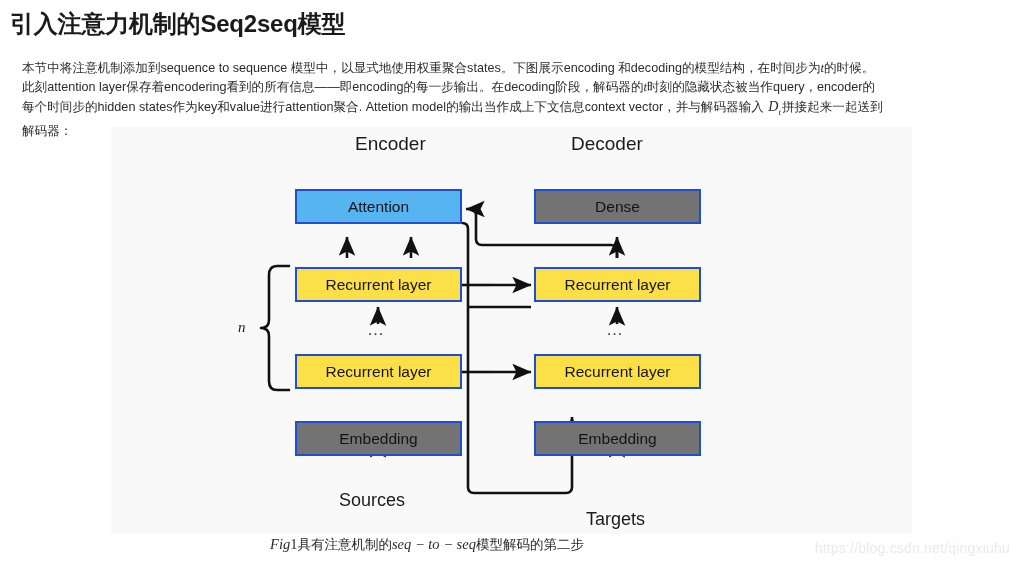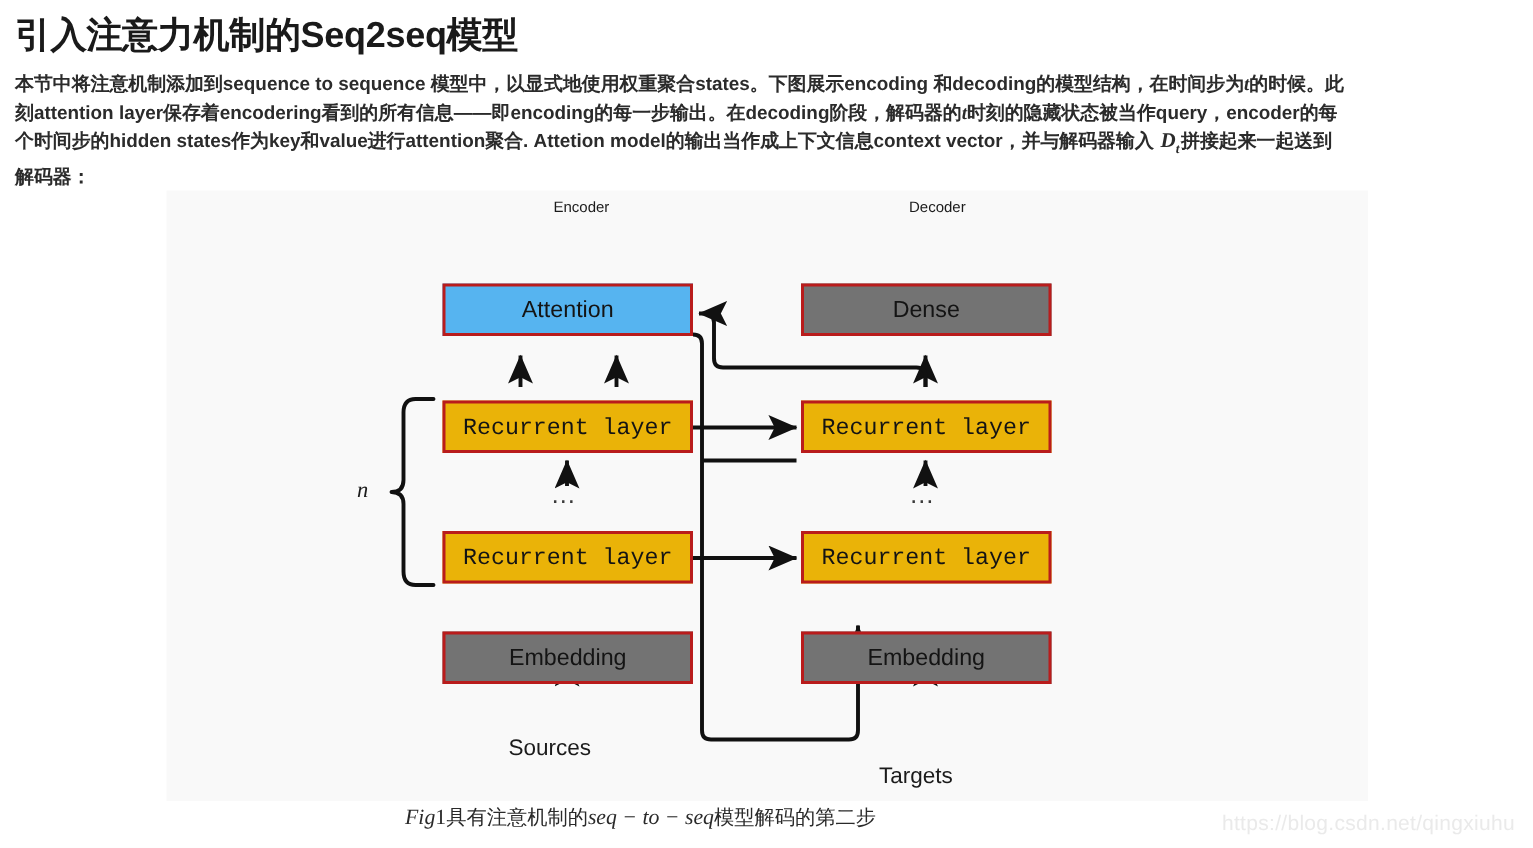"本节中将注意机制添加到sequence to sequence" .body-text { font-weight: bold -> none; margin: 0 -> 12px }
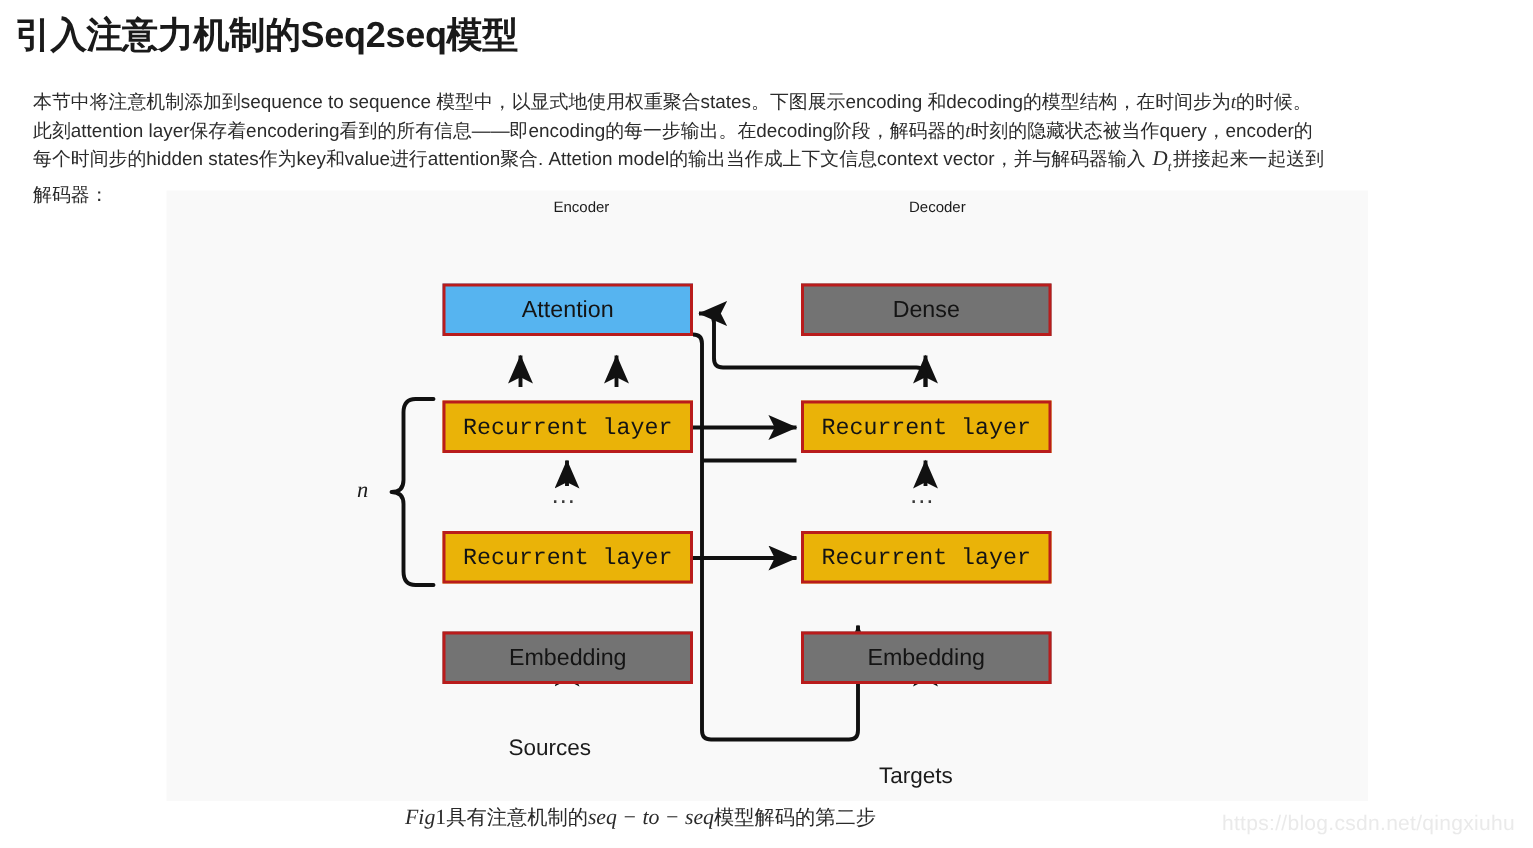"Encoder" .grp-label { font-size: 10px -> 19px; margin-left: 14px -> none }
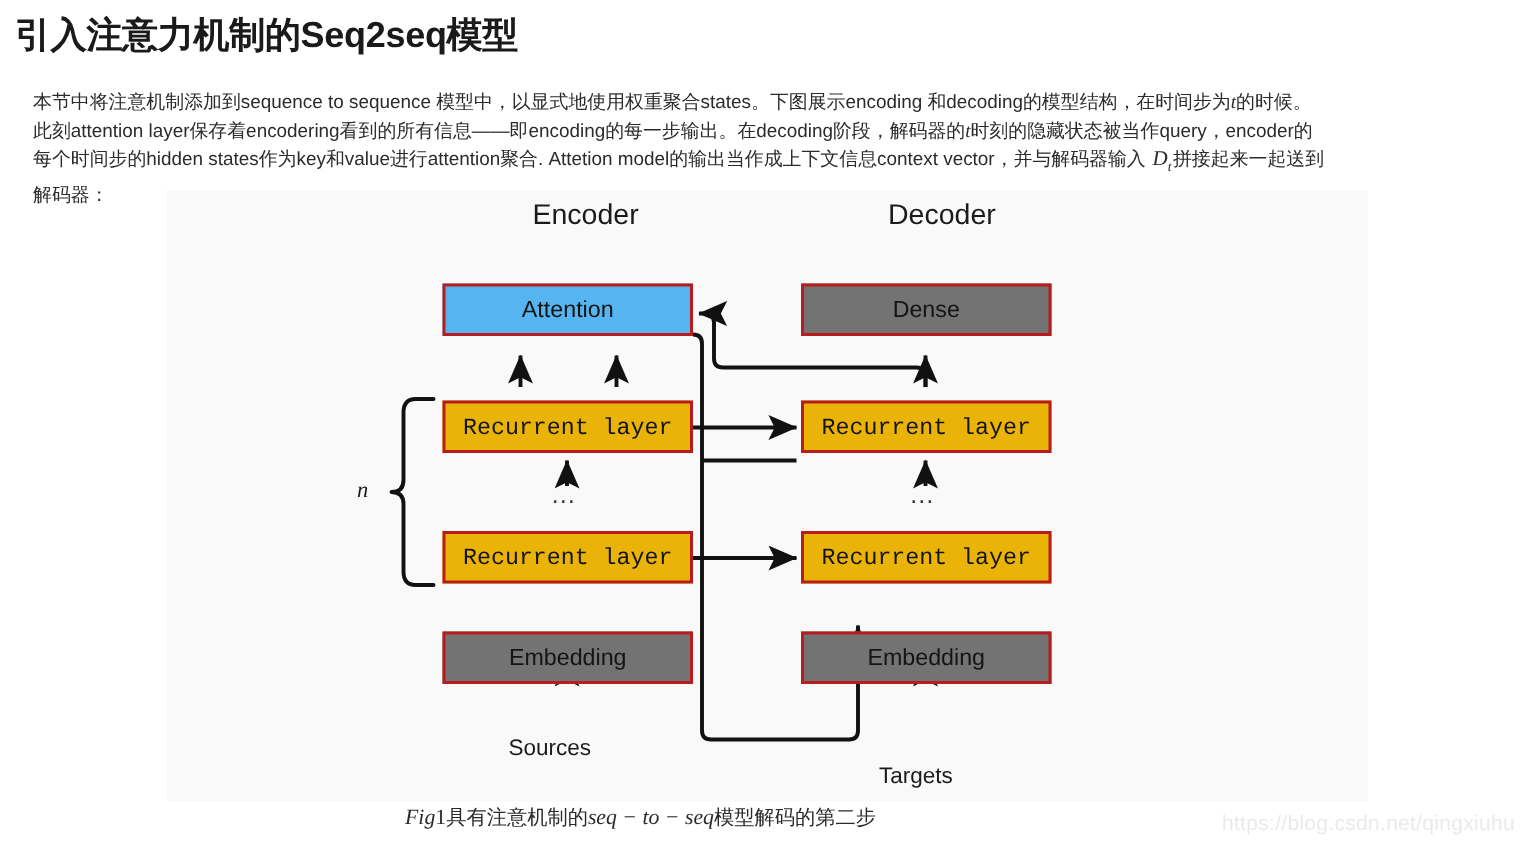"Decoder" div.grp-label { left: 481px -> 460px }
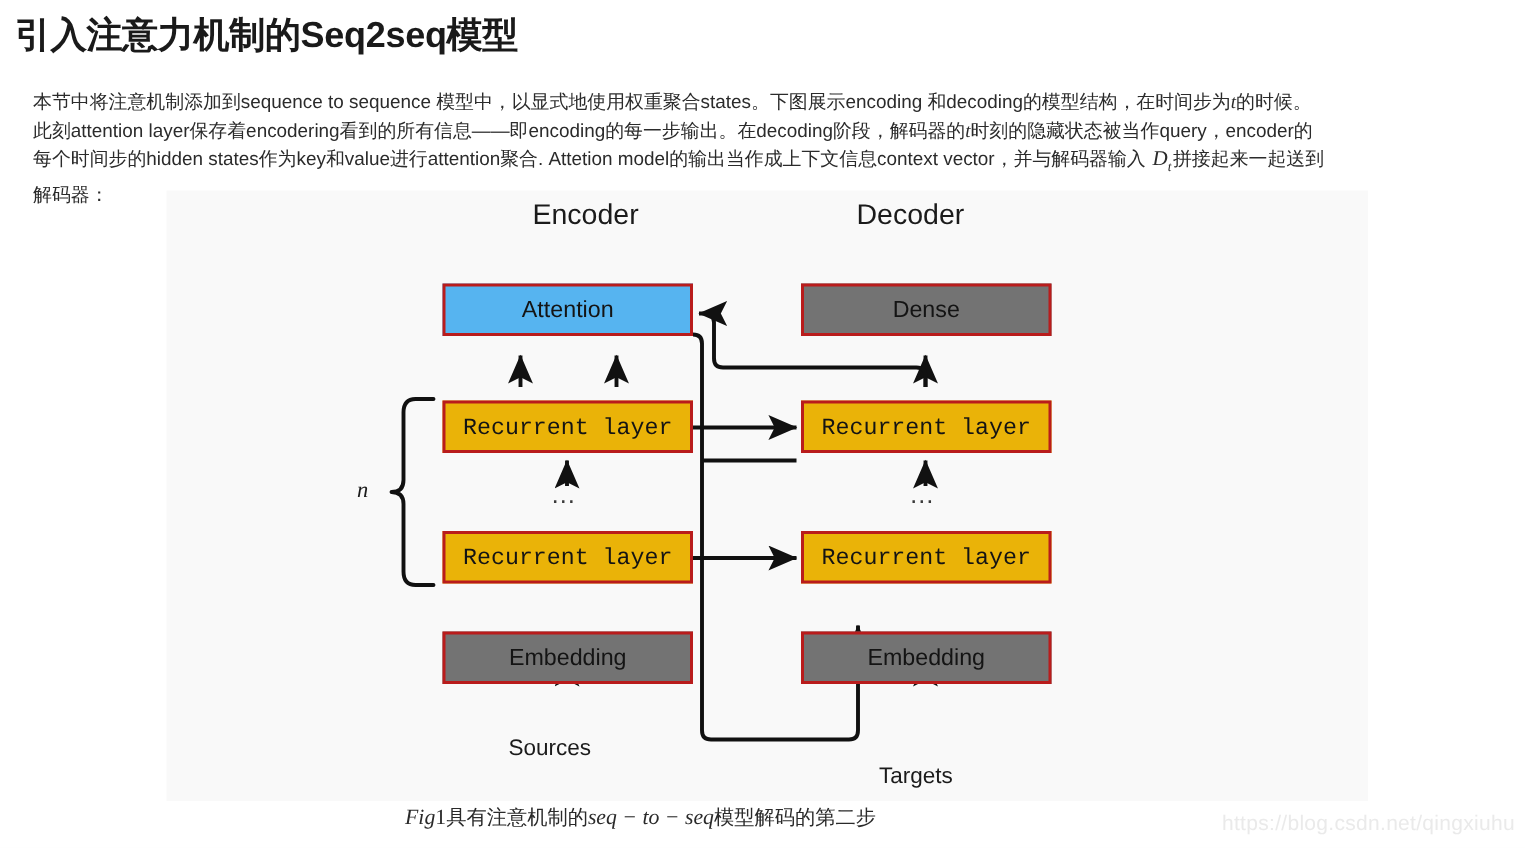"Attention" .node { border: 2px solid #b91c1c -> 2px solid #1d4ed8 }
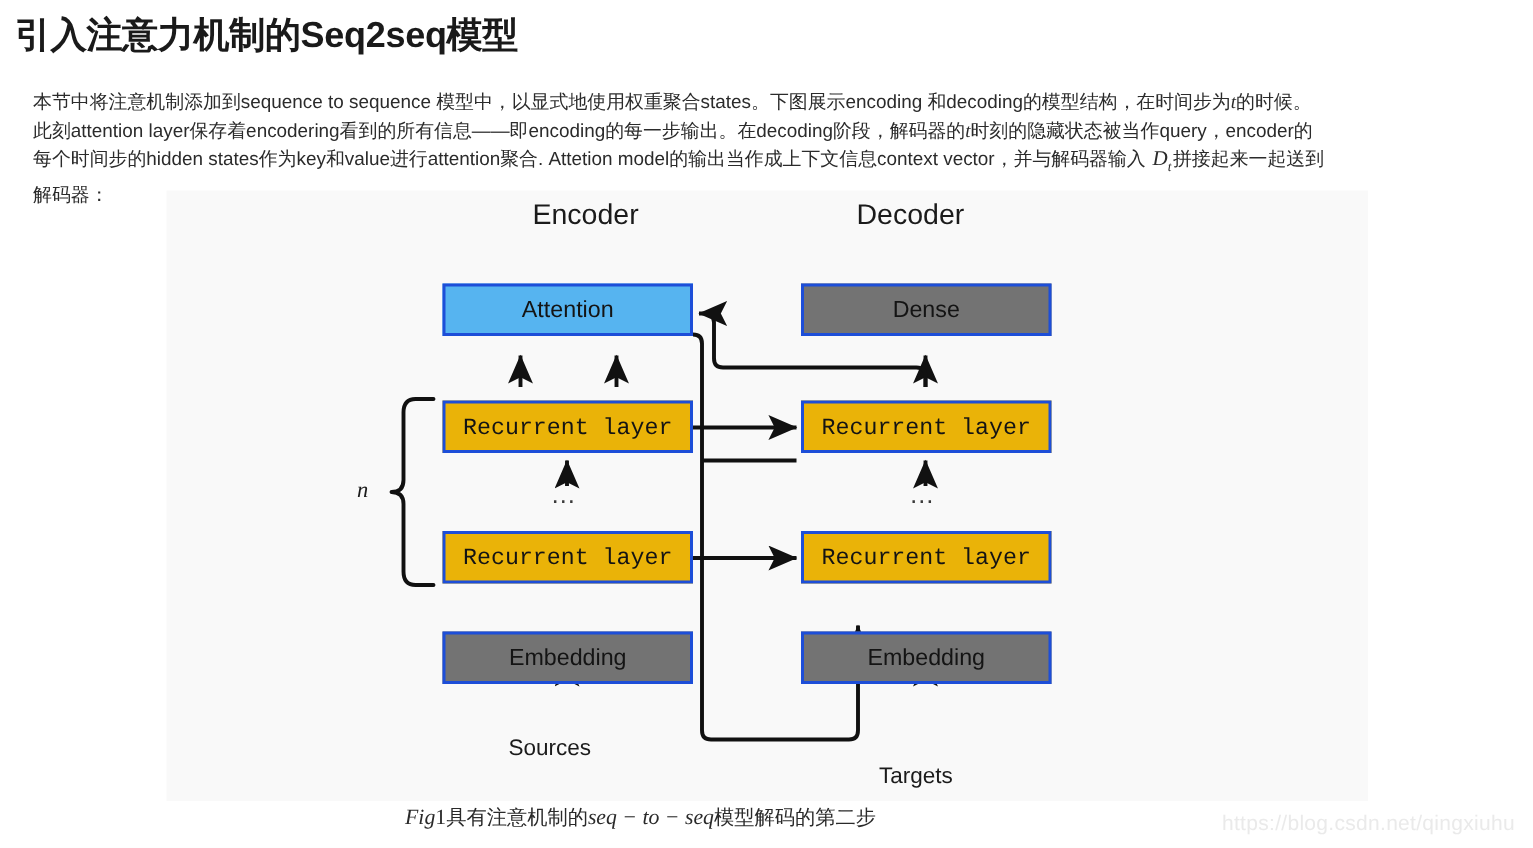"Recurrent layer" .node.recur { background: #eab308 -> #fde047; font-family: Liberation Mono, monospace -> none }
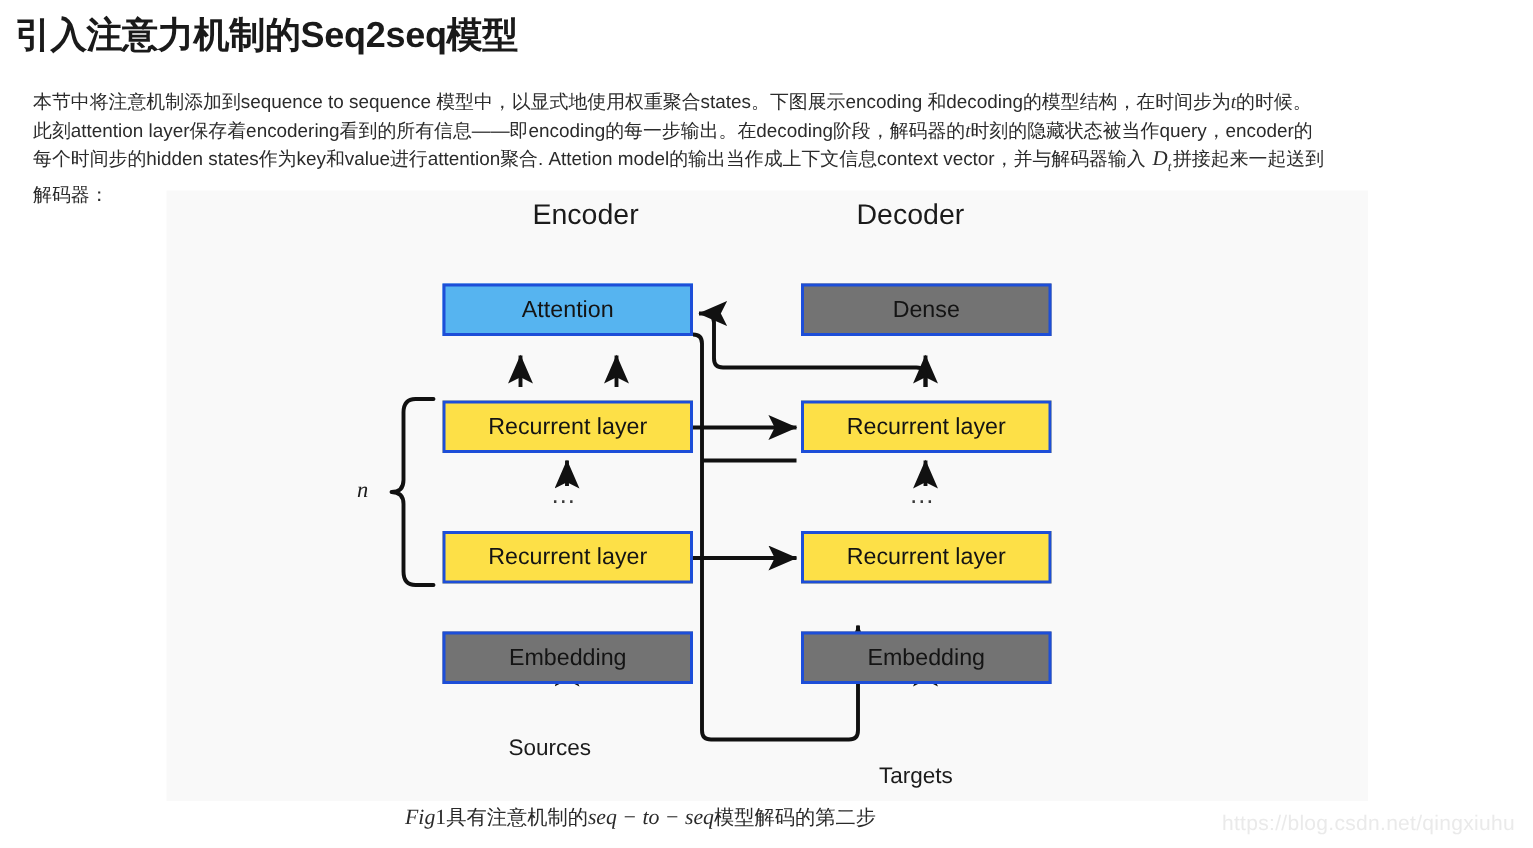"Sources" .io-label { font-size: 15px -> 18px }
